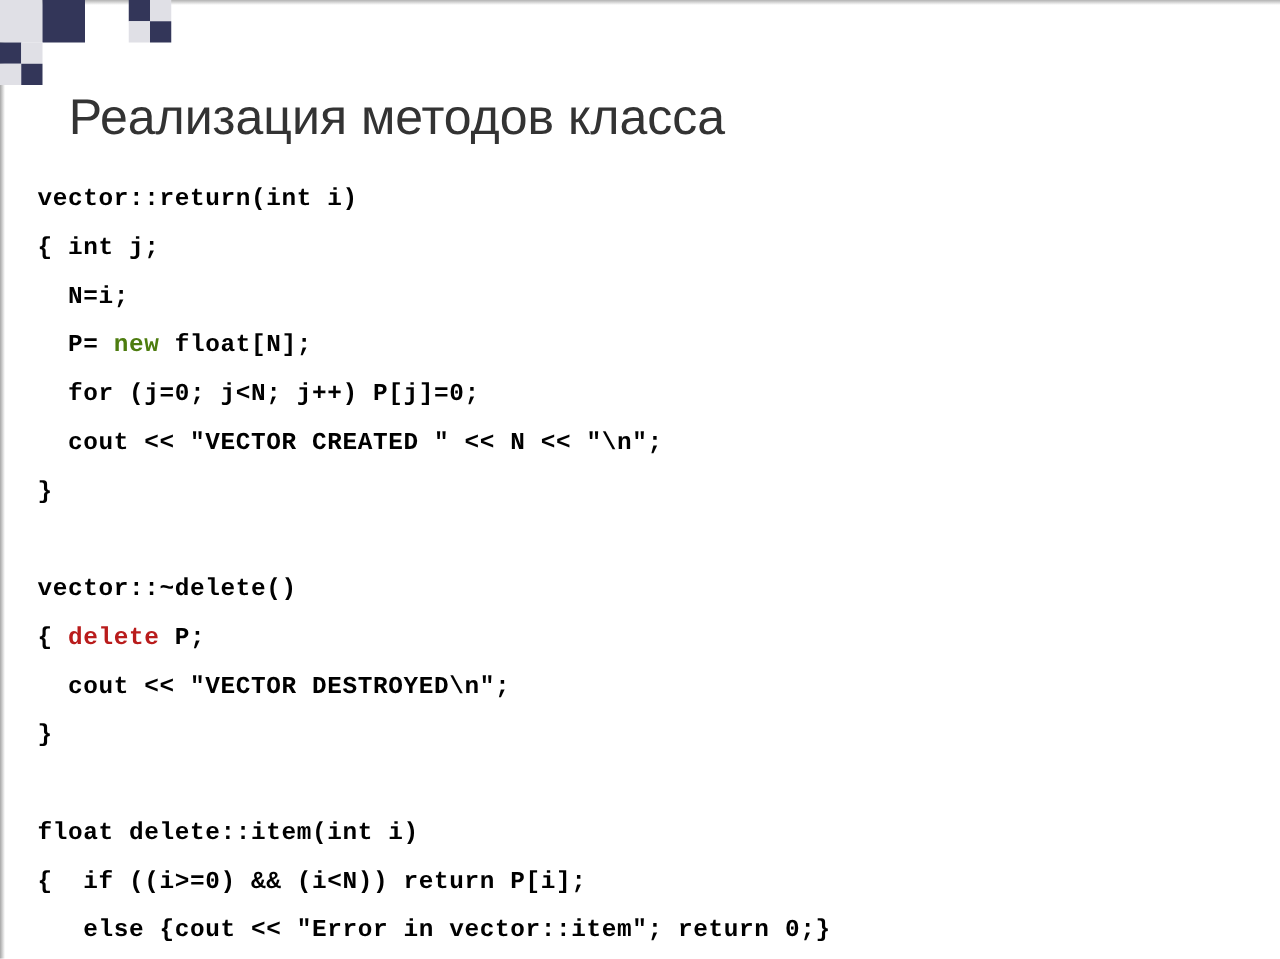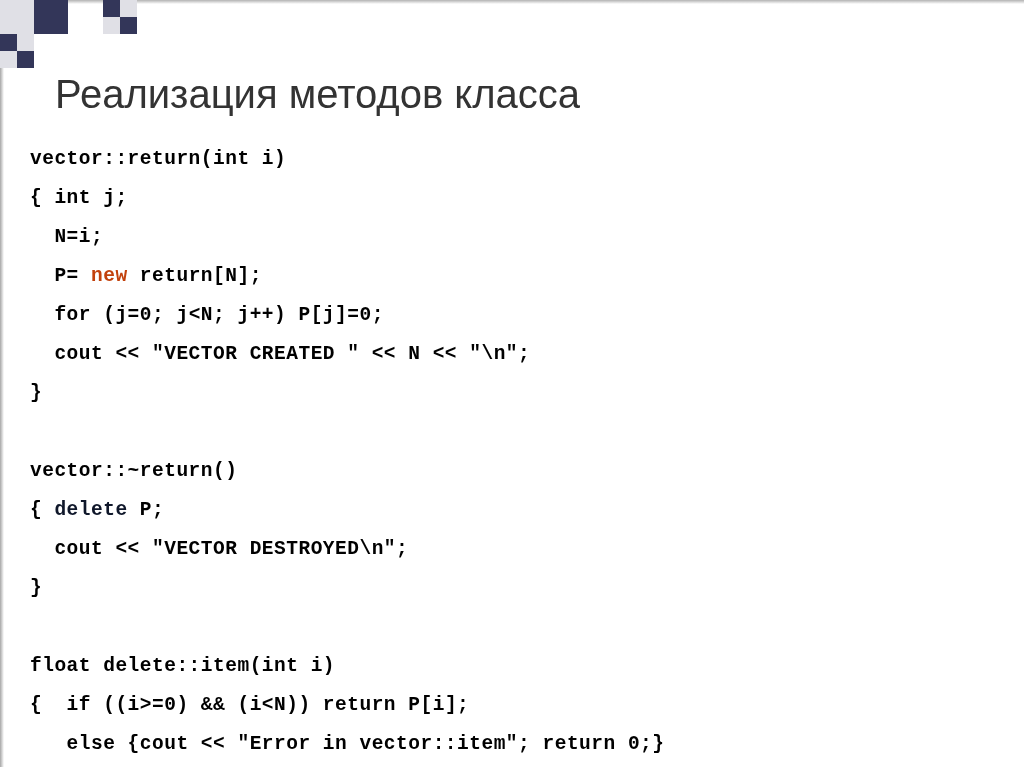"new" .kw-new { color: #c2410c -> #4d7c0f }
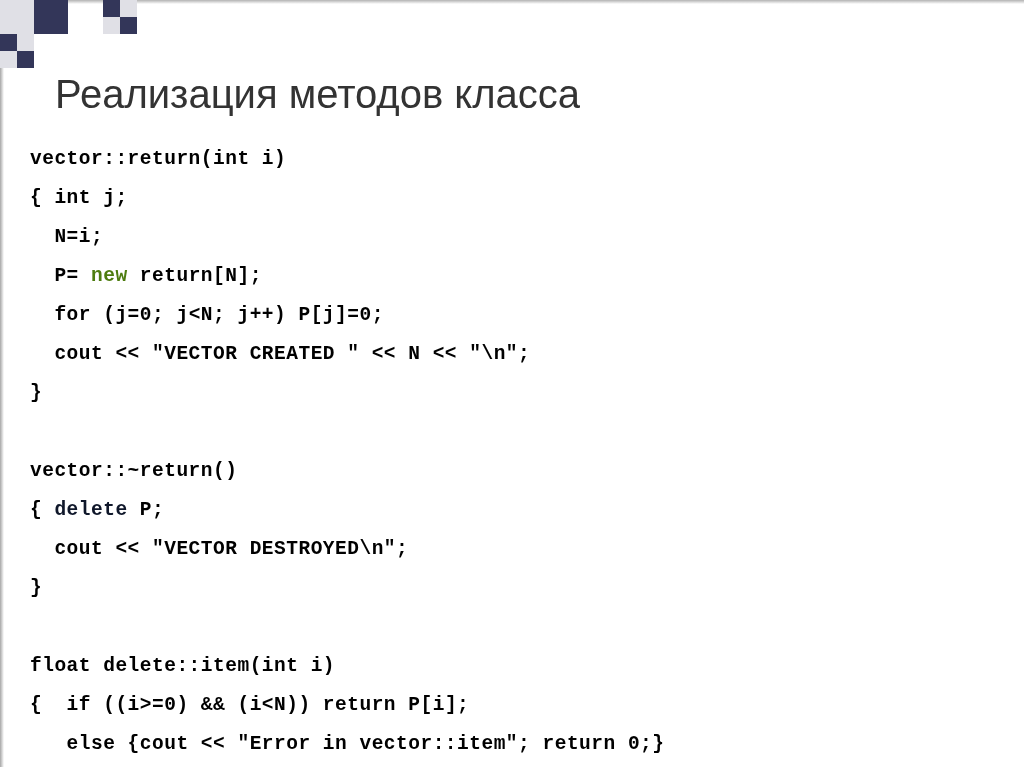"return[N];" span.b { text: return -> float }
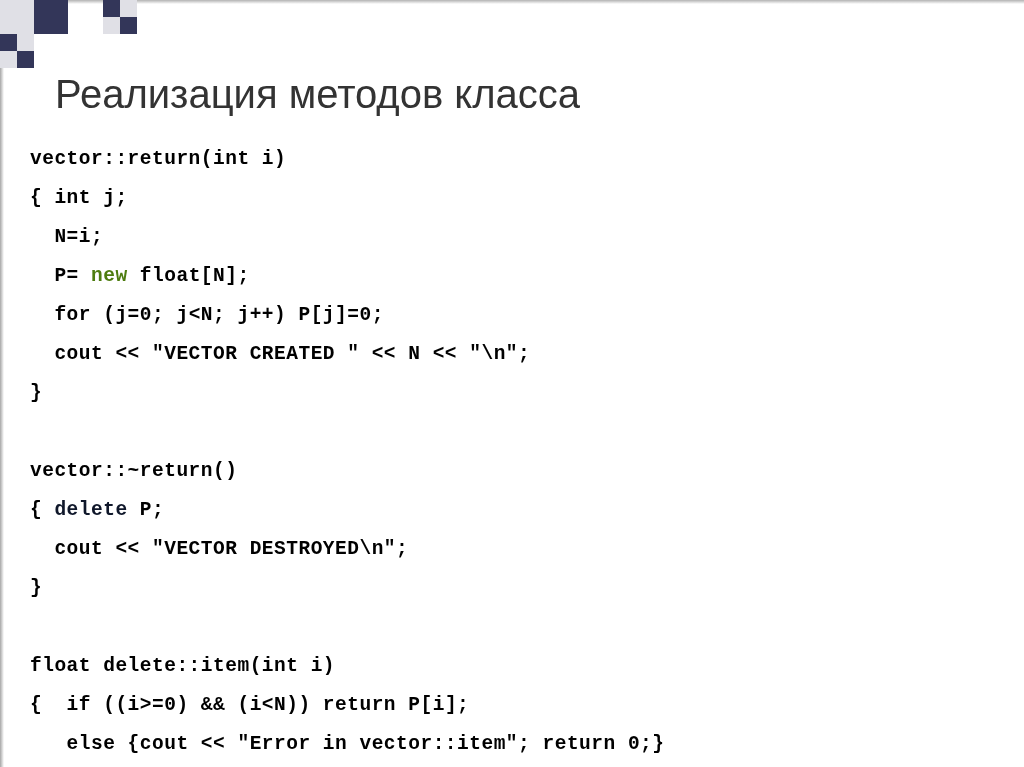"vector::~return()" span.b { text: return -> delete }
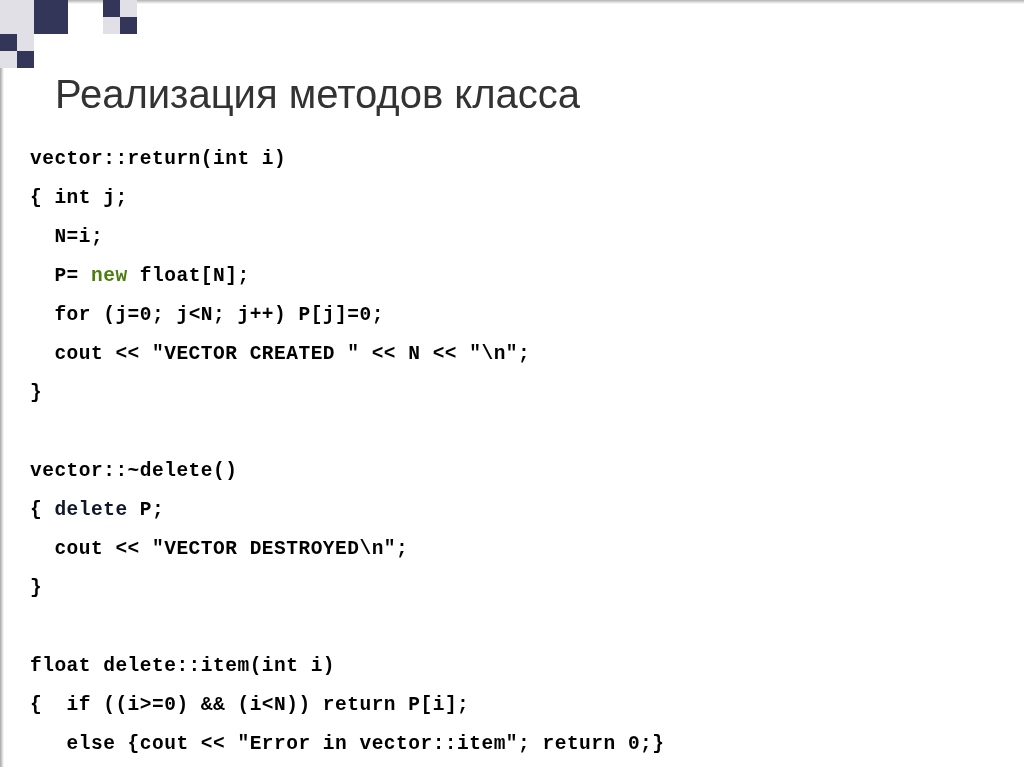"delete" .kw-del { color: #0f172a -> #b91c1c }
